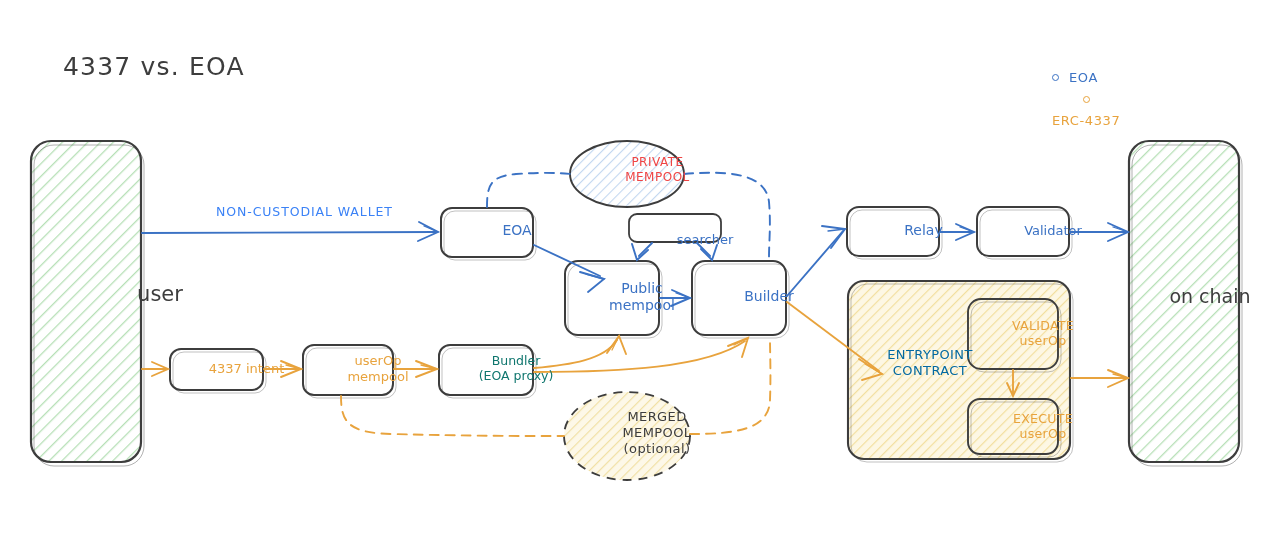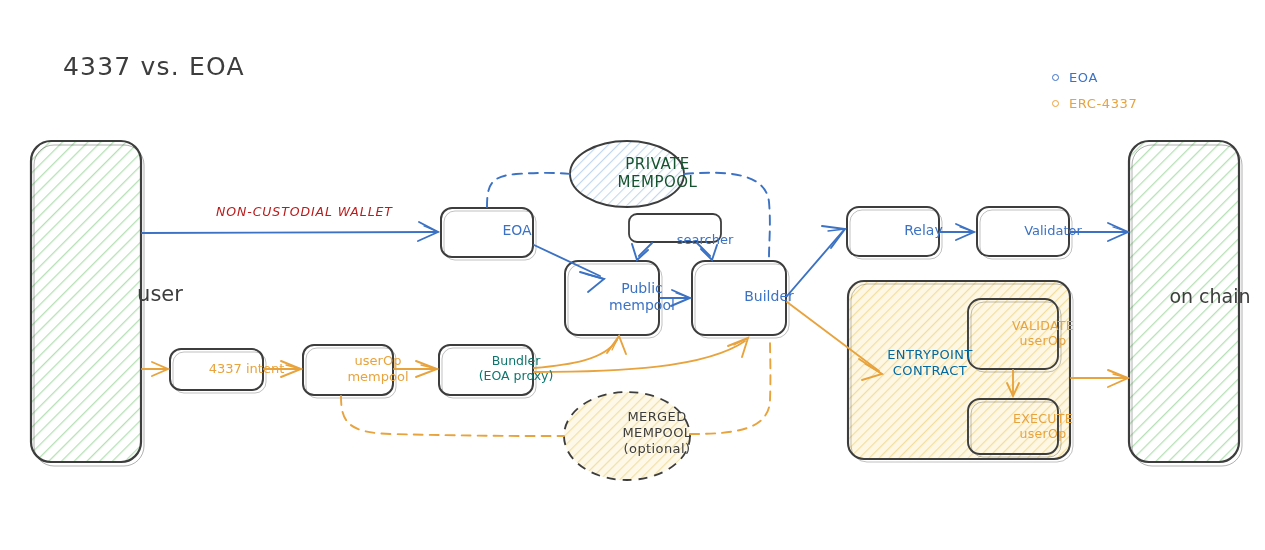"ERC-4337" #legend-erc { flex-direction: none -> column }
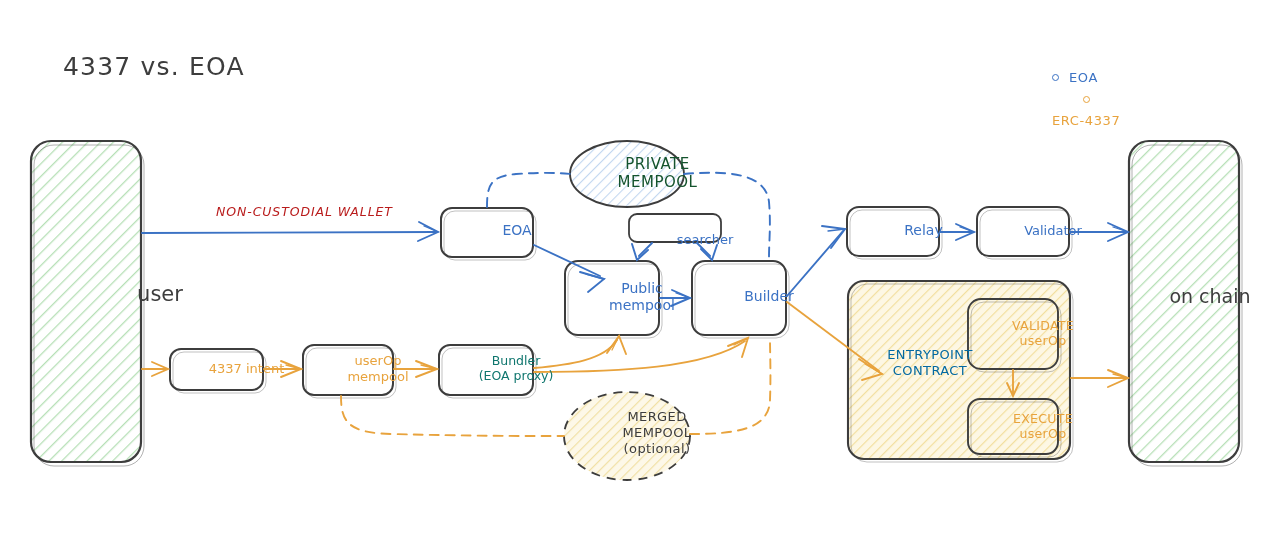"PRIVATE" div.node-label { color: #14532d -> #ef4444; font-size: 15px -> 12px }
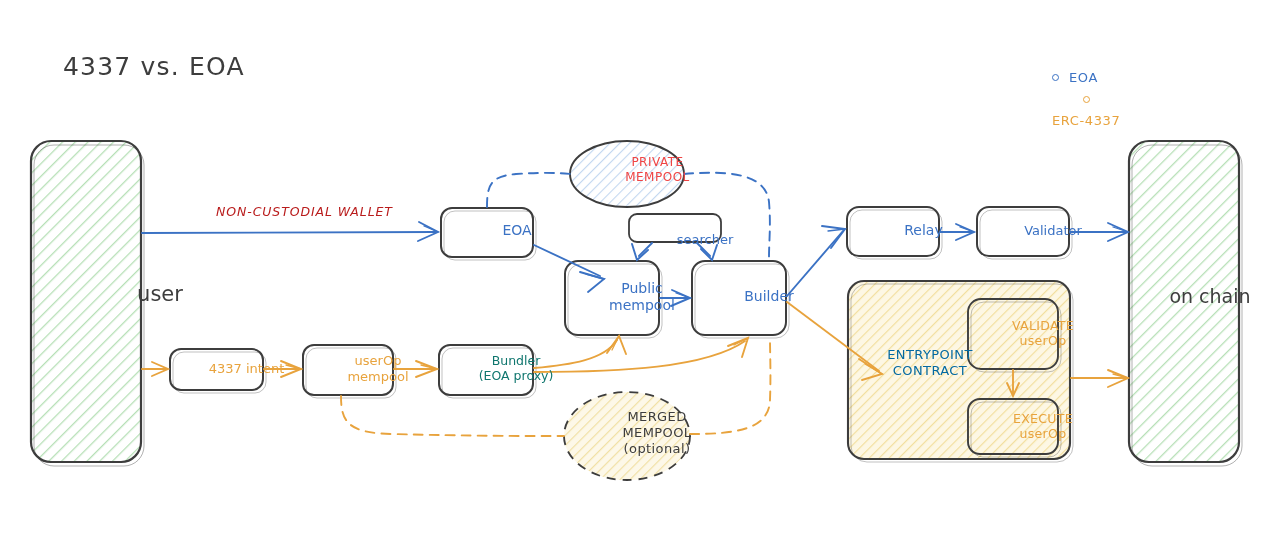"NON-CUSTODIAL WALLET" div.node-label { color: #b91c1c -> #3b82f6; font-style: italic -> none }
